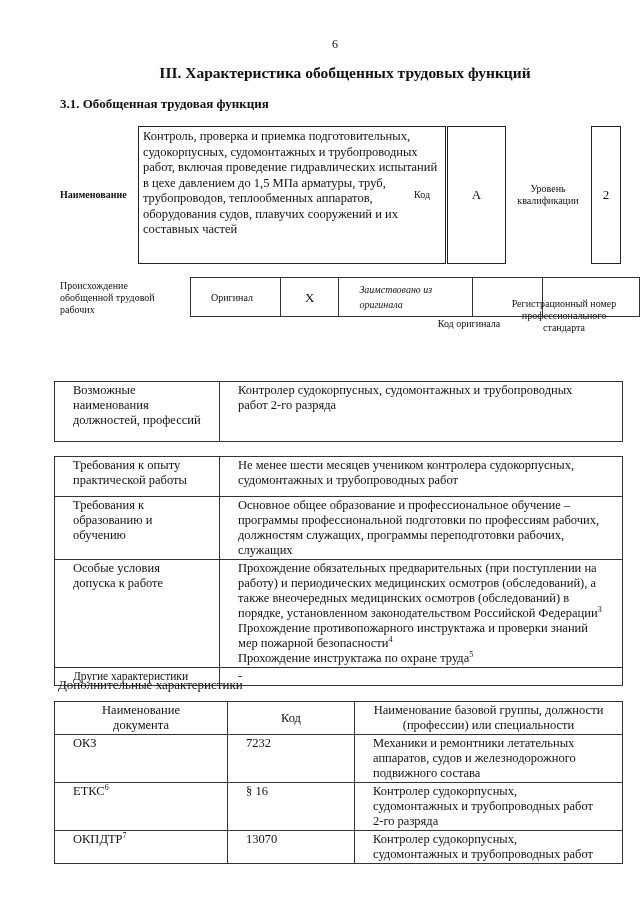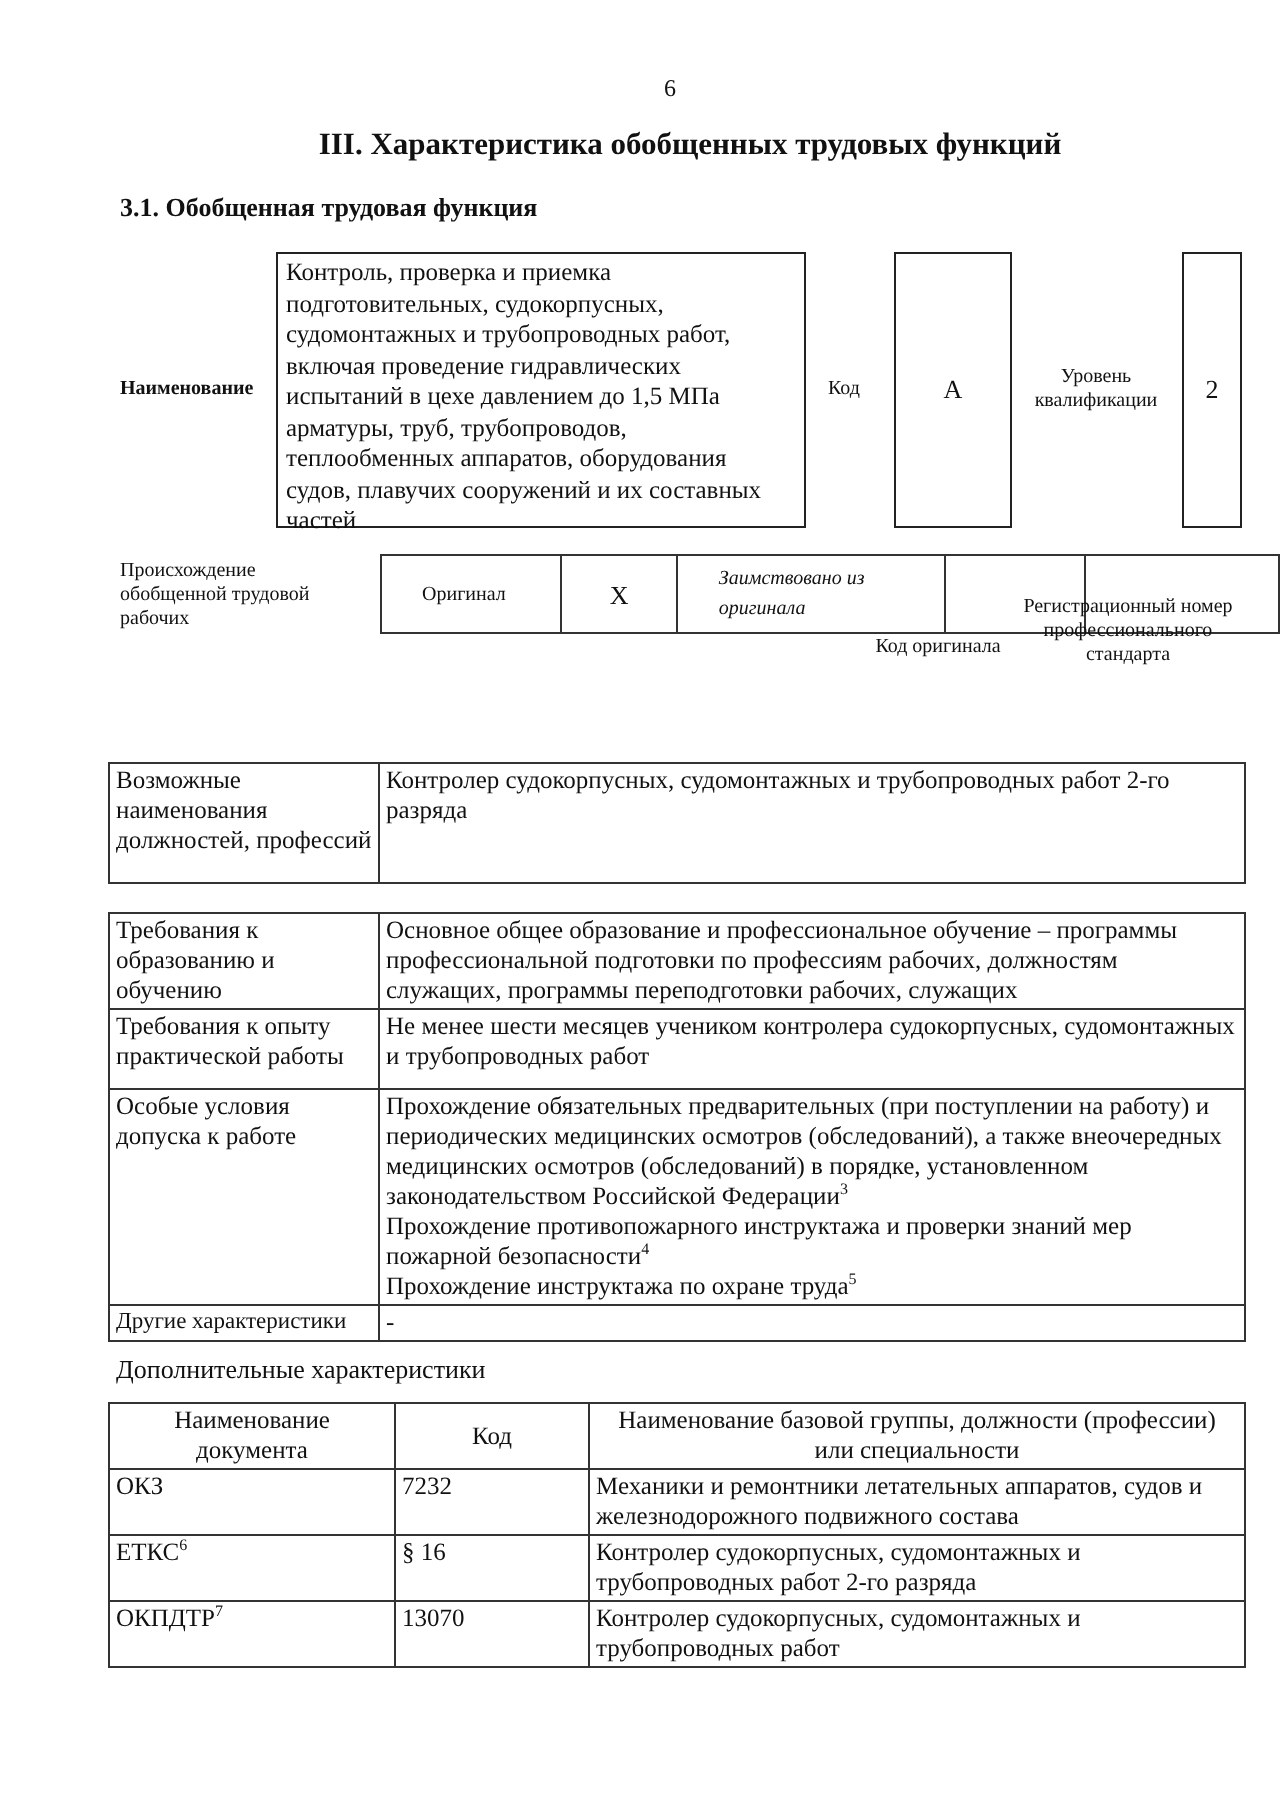"Контроль, проверка и приемка" .name-box { width: 265px -> 308px }
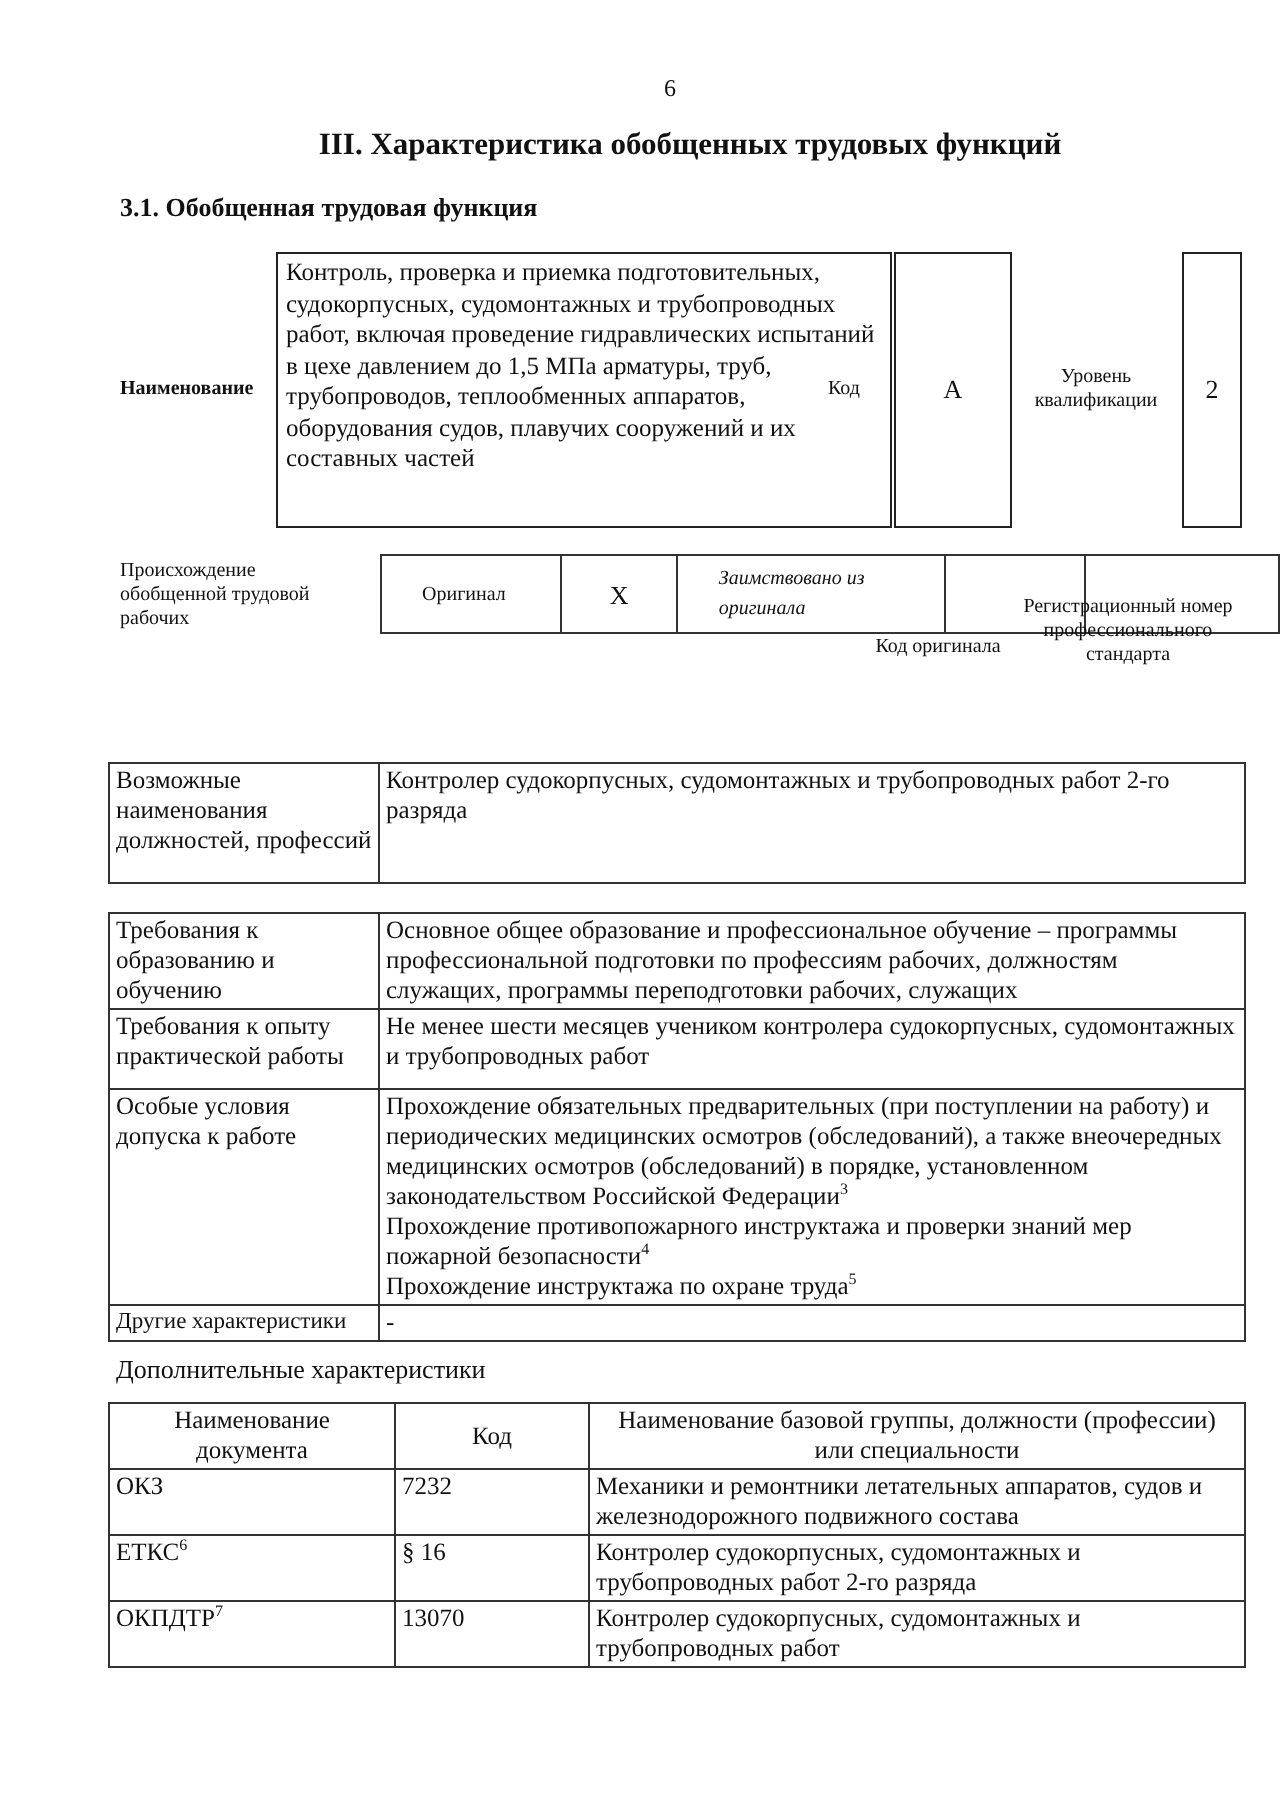"Возможные наименования должностей," td, th { padding: 1px 3px -> 1px 18px }
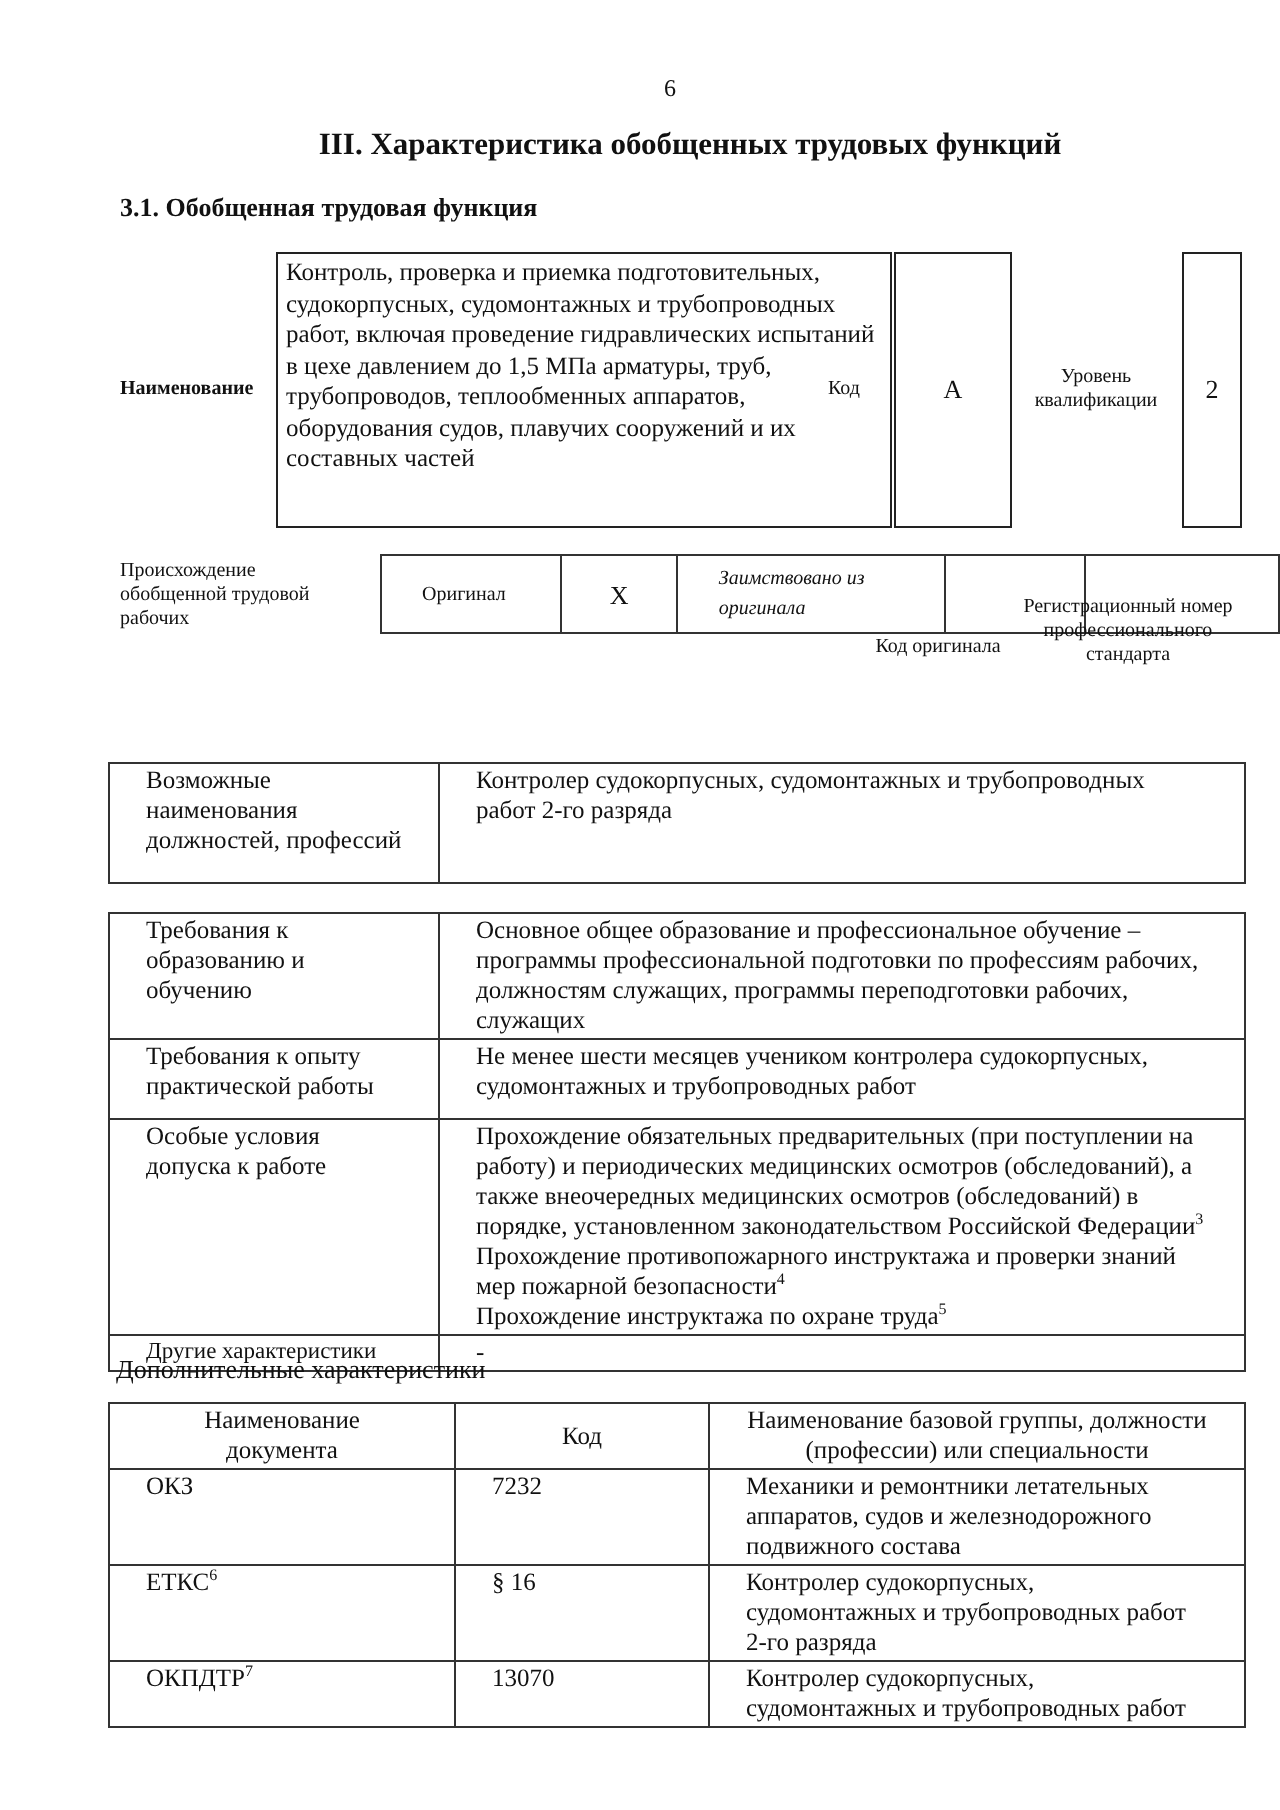"Требования к образованию и обучению" tr { order: before "Требования к опыту практической работы" -> after "Требования к опыту практической работы" }
